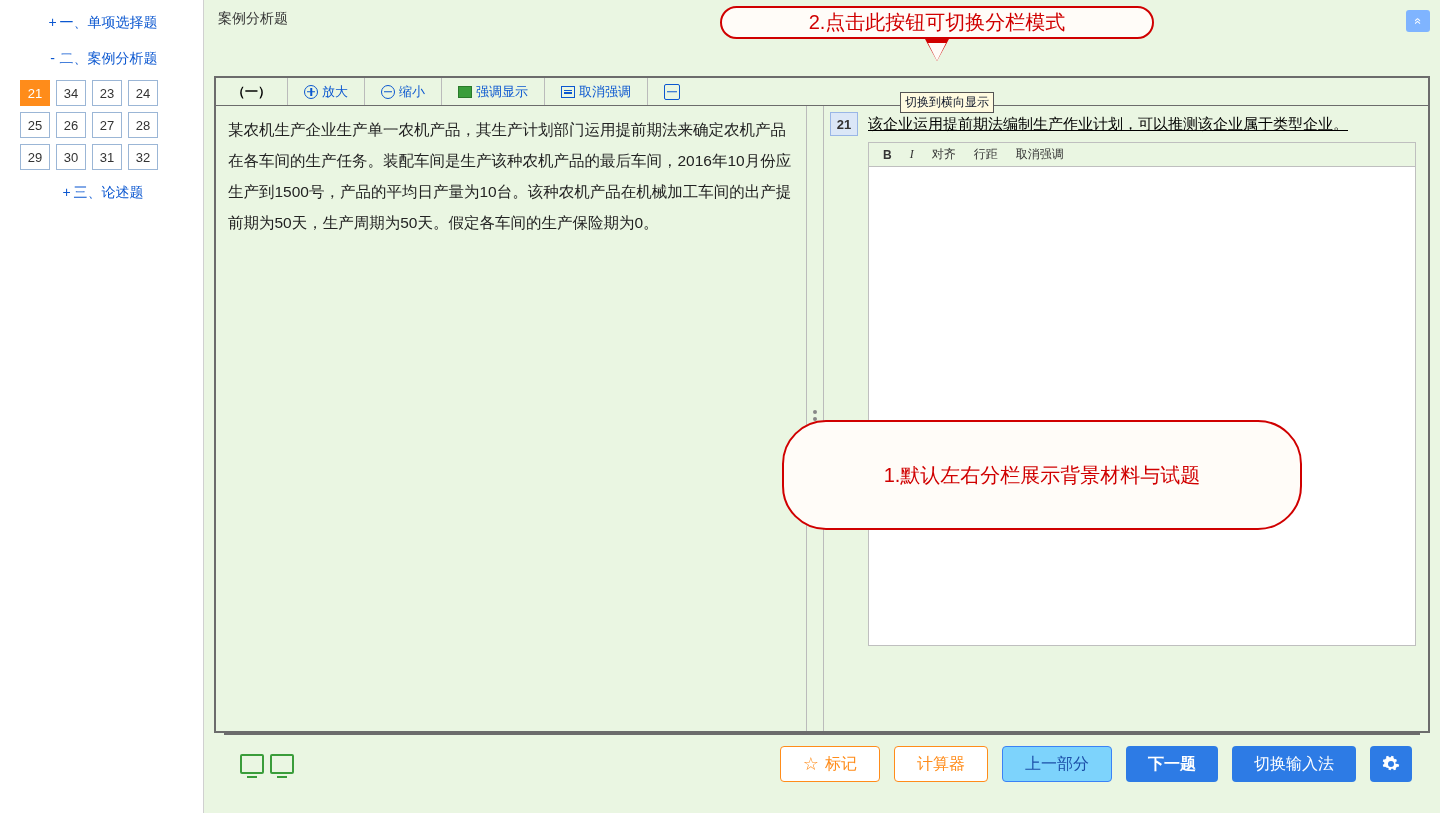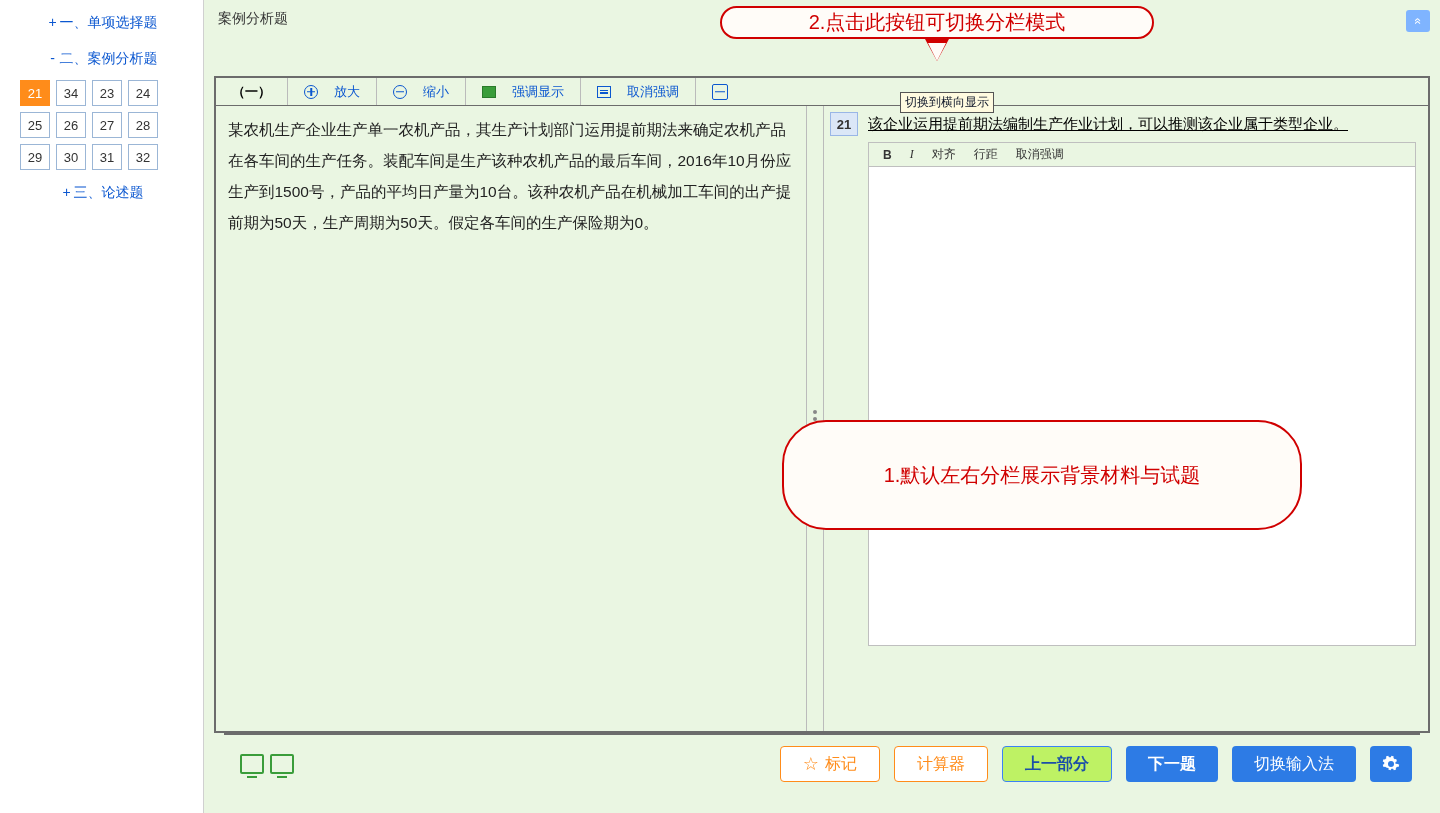"放大" .tb-btn { gap: 16px -> 4px }
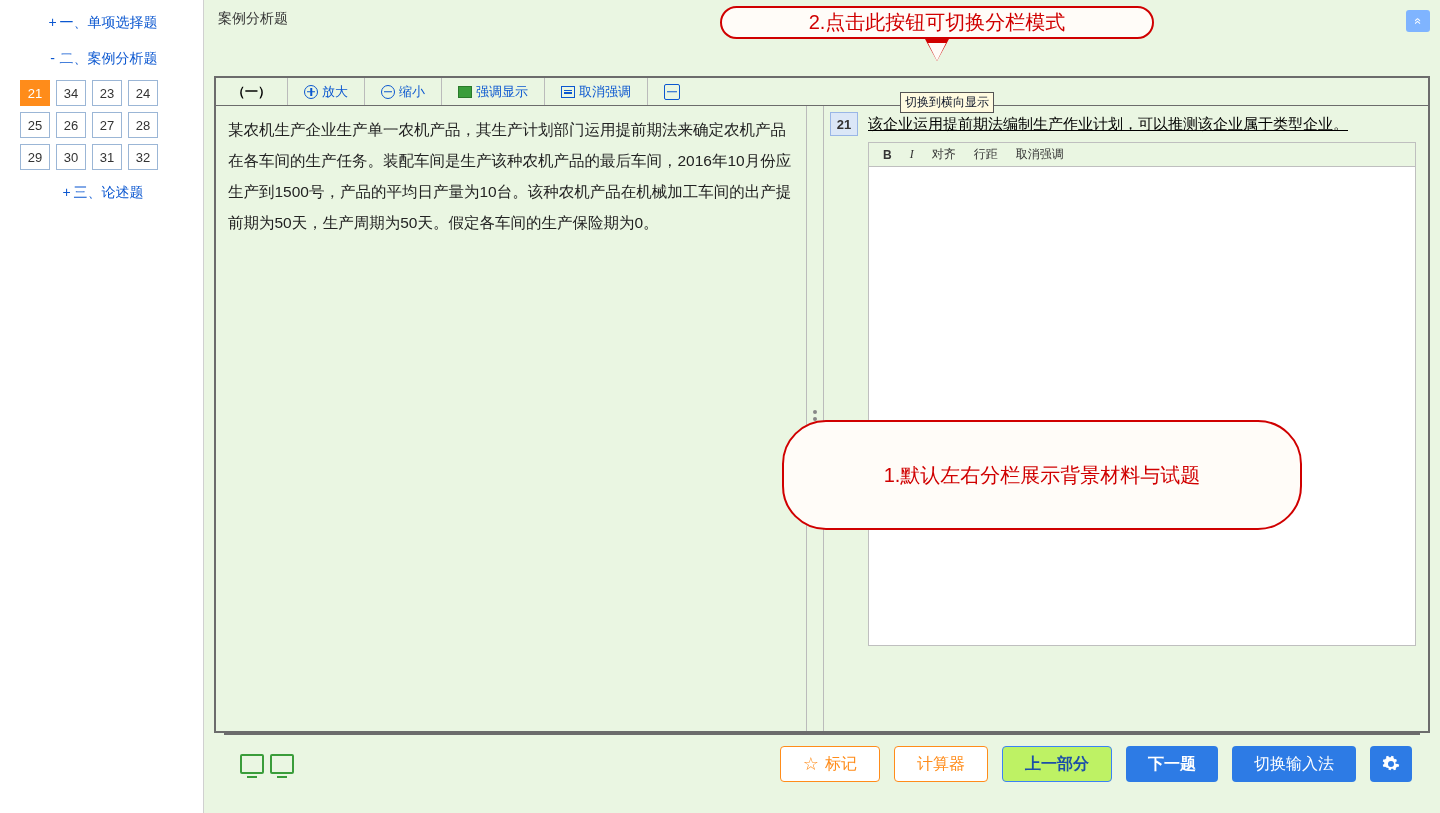"上一部分" .fbtn.prev { background: #bef264 -> #7dd3fc; font-weight: bold -> normal }
